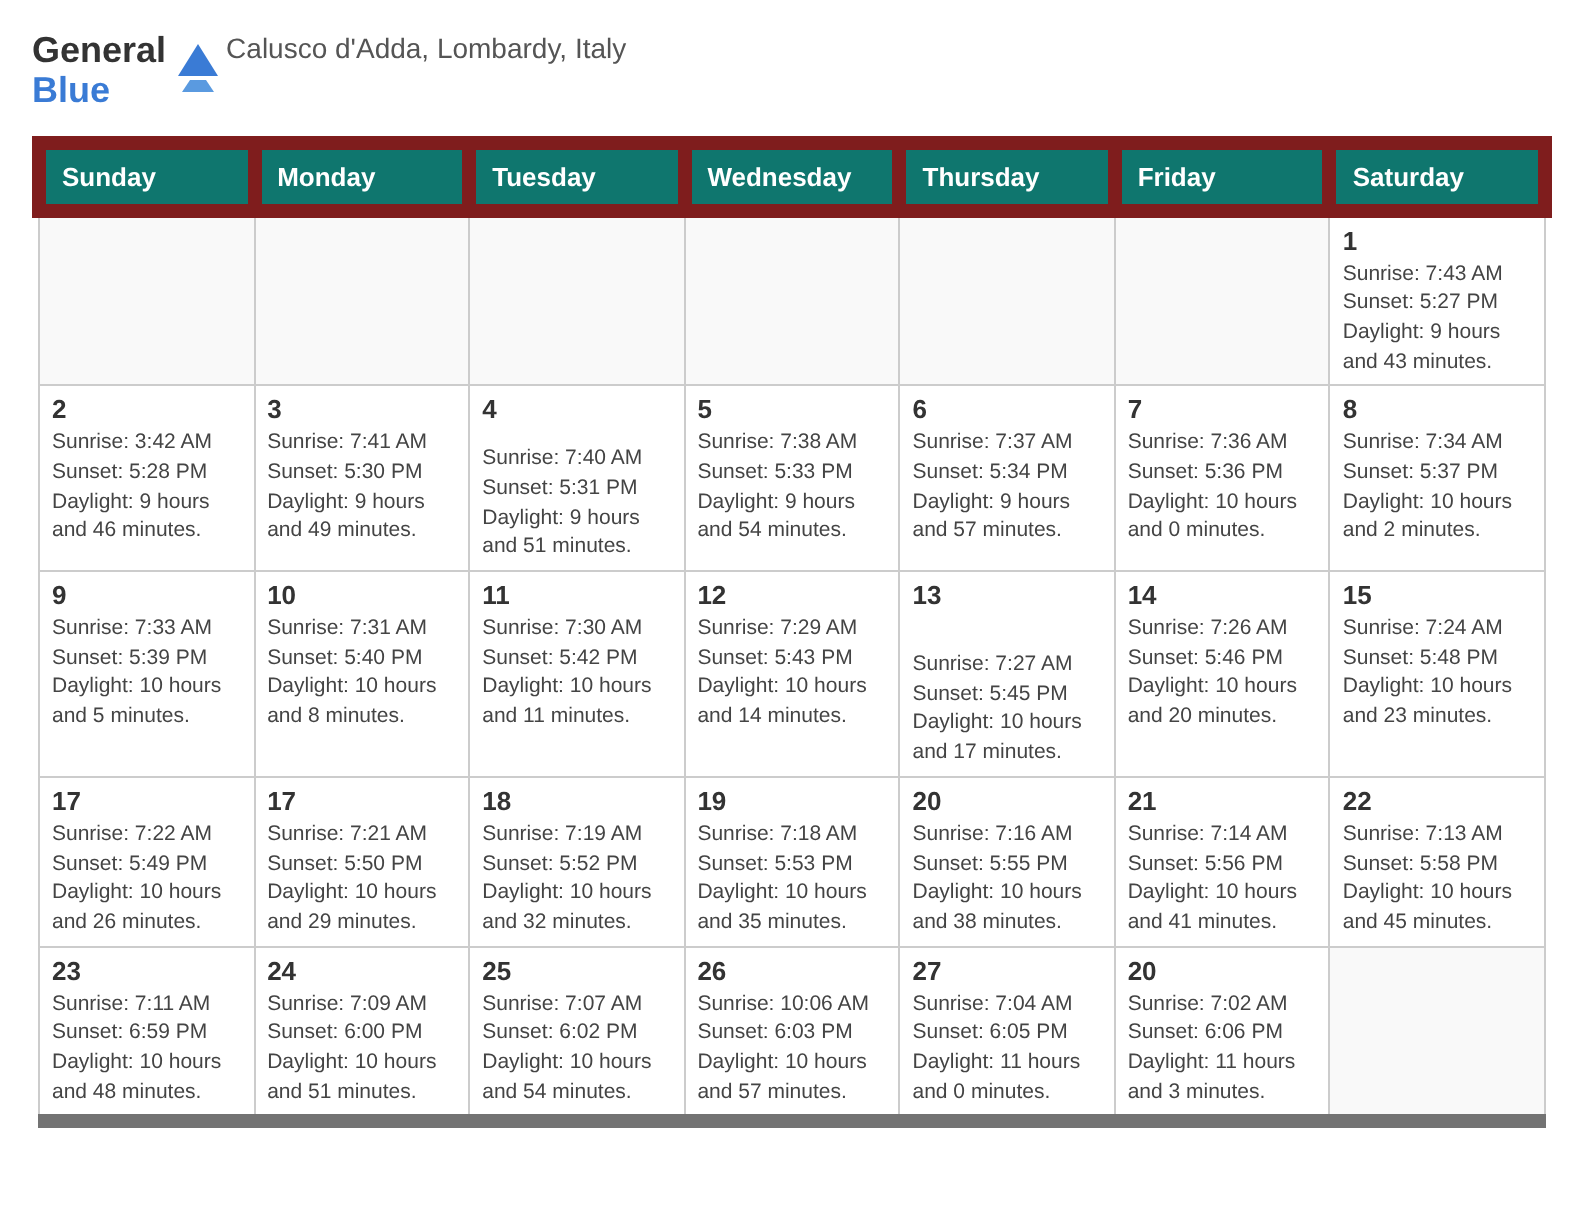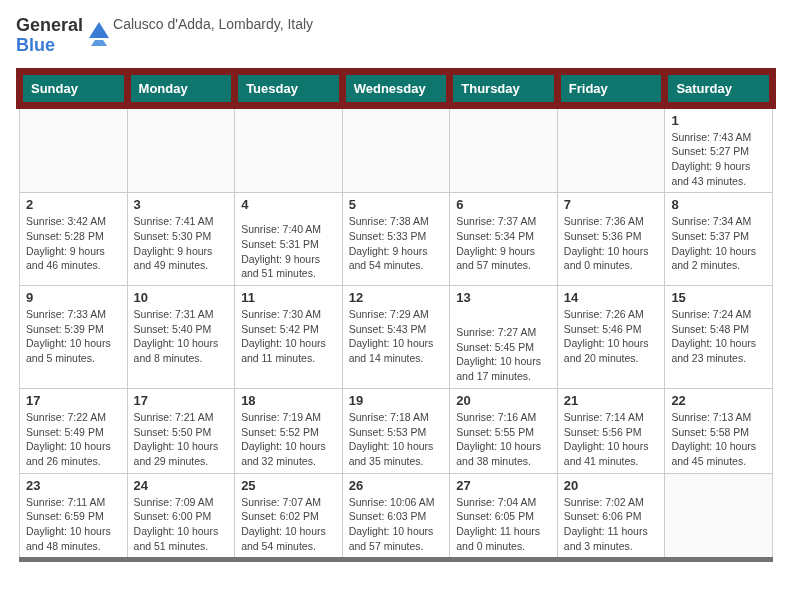"23" .calendar tr:last-child td { border-bottom: 5px solid #737373 -> 7px solid #737373 }
